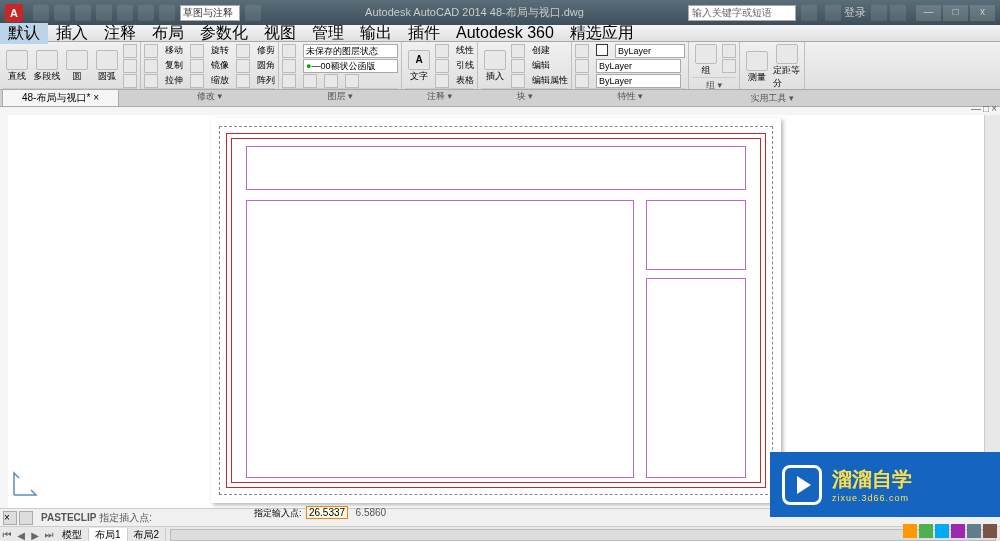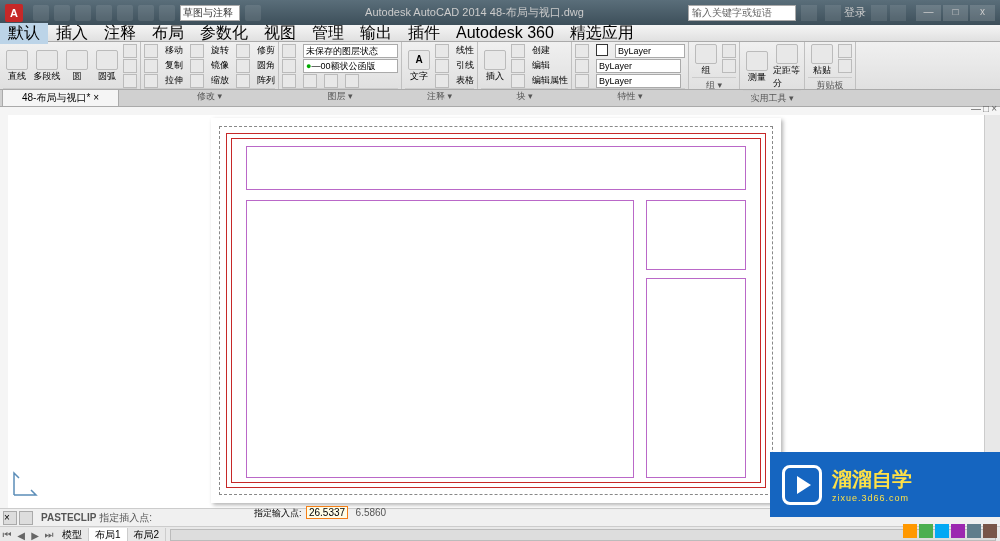"粘贴" div.ribbon-panel { html: <div> <div> <div> <div></div> <span>粘贴</span> </div> <div> <div> <div></div> </div> <div> <div></div> </div> </div> </div> <div>剪贴板</div> </div> -> none }
